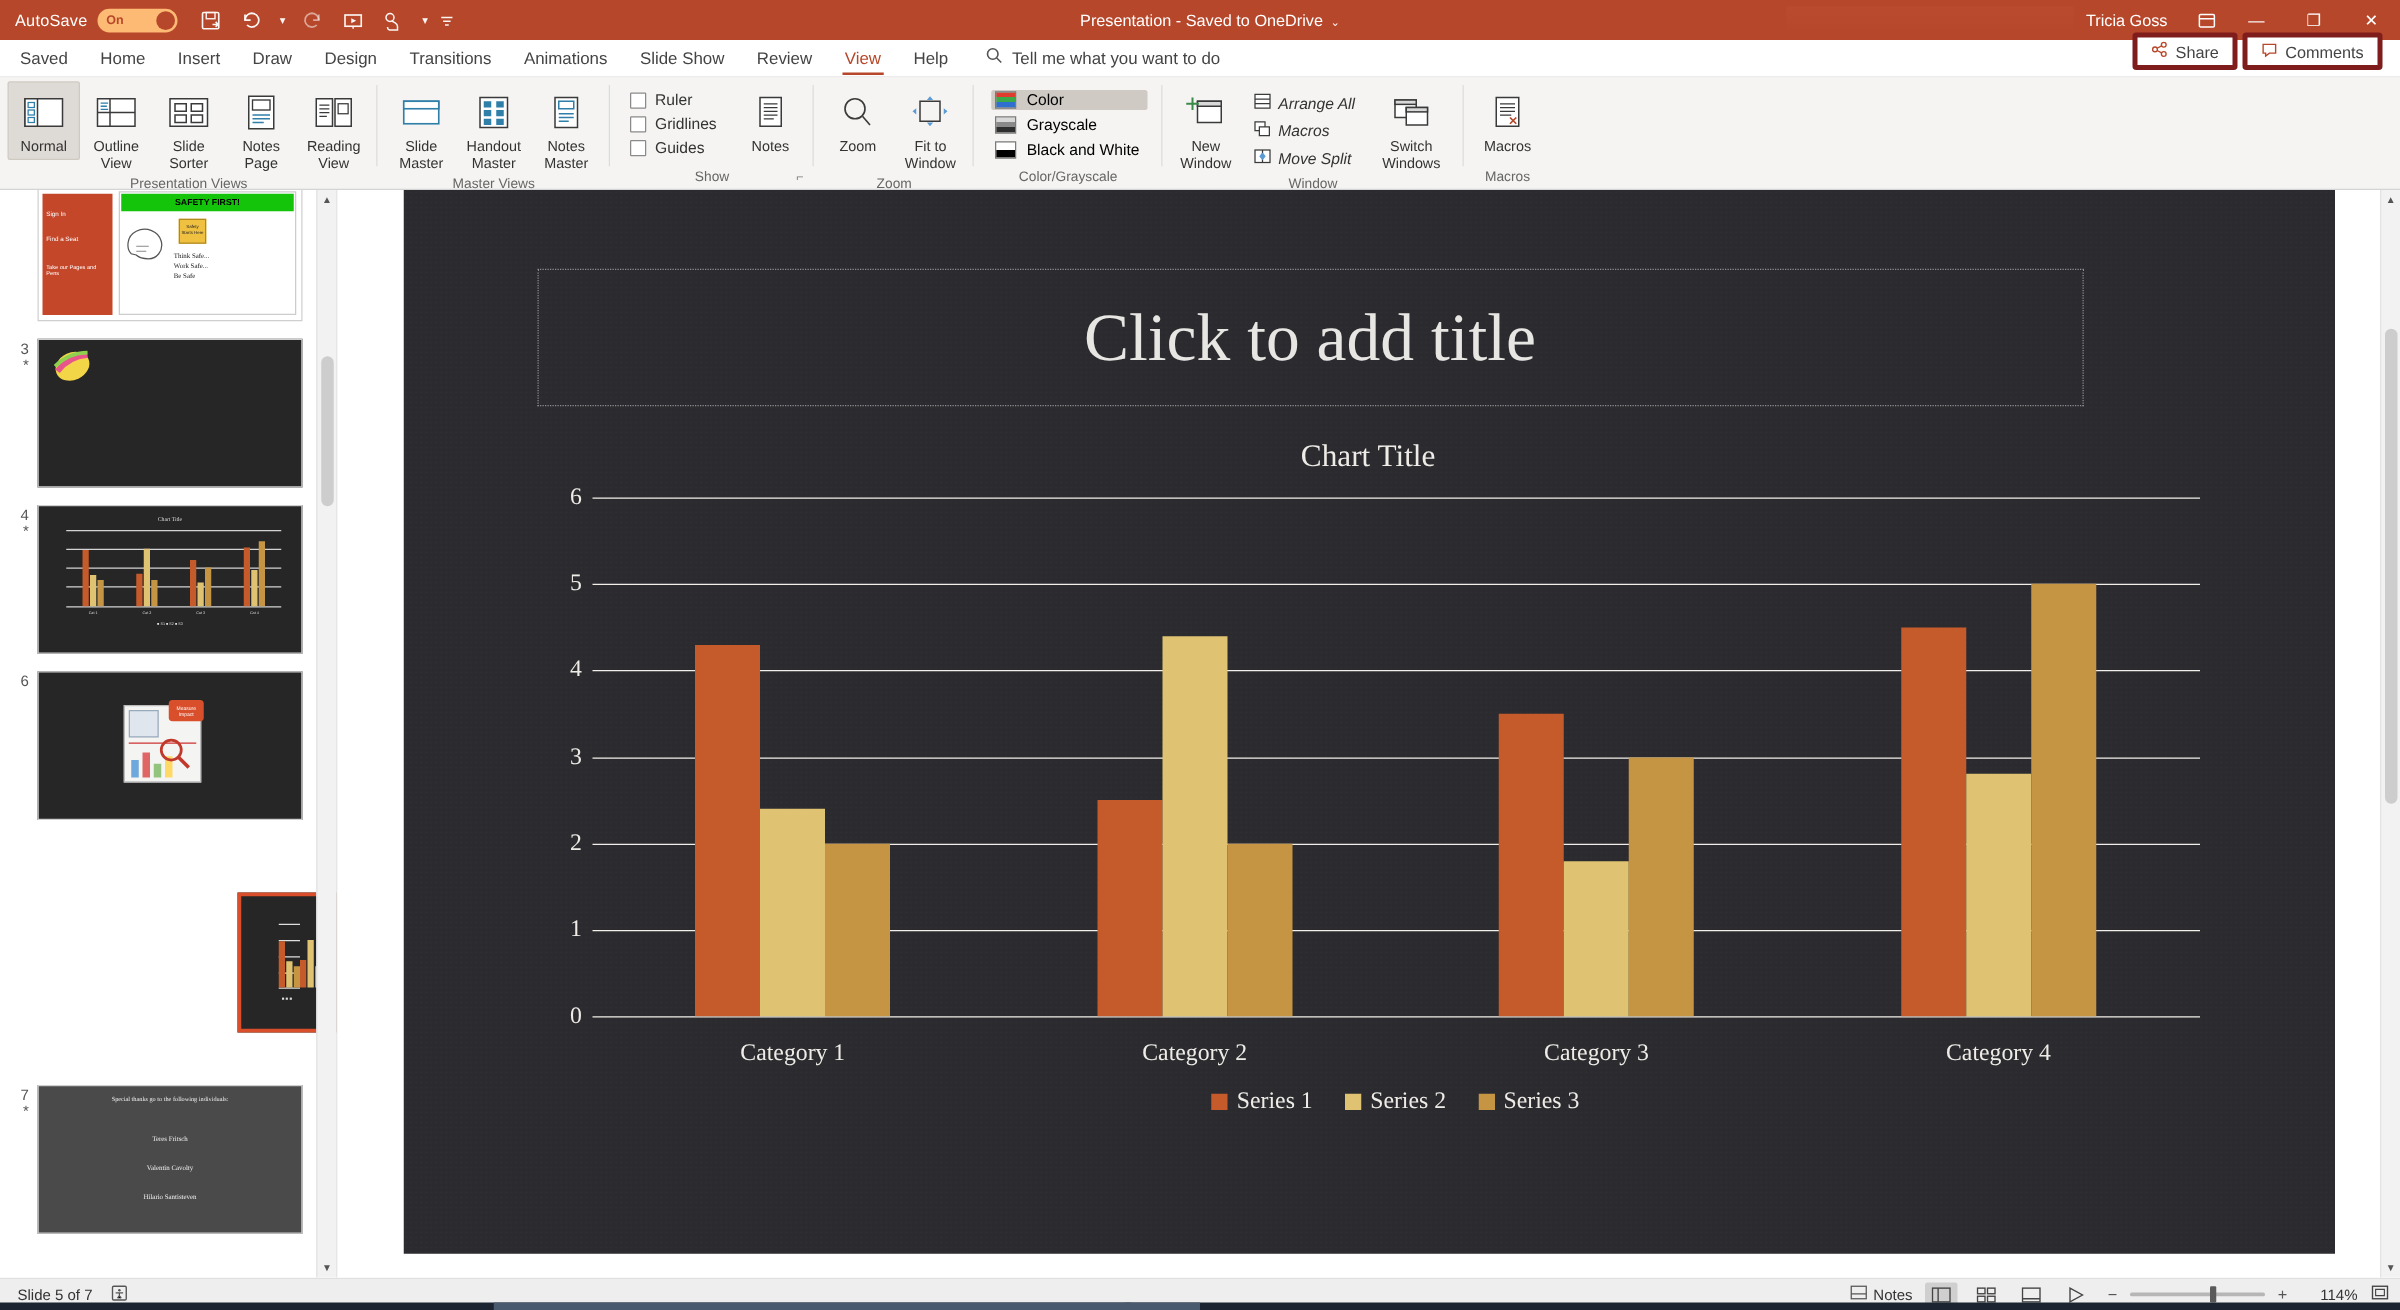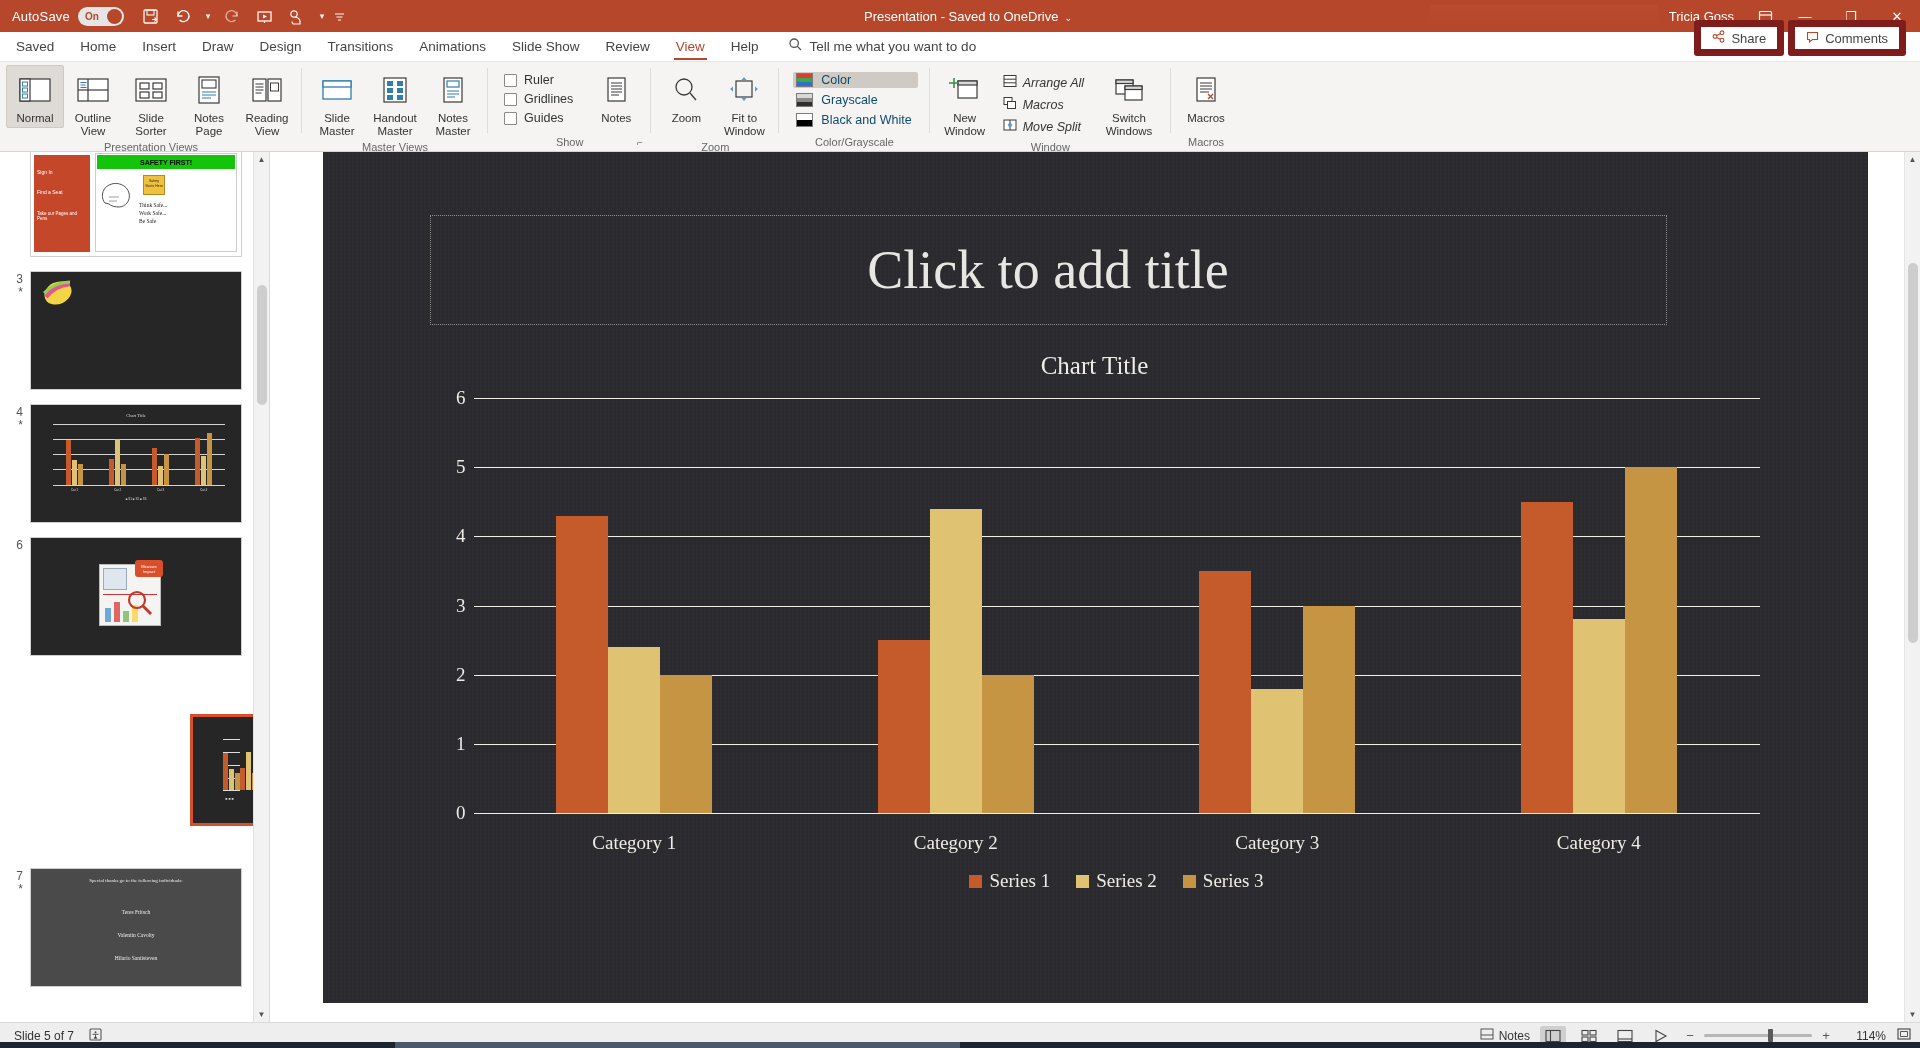"On" .toggle { background: #e5e5e5 -> #fdba74; width: 46px -> 64px }
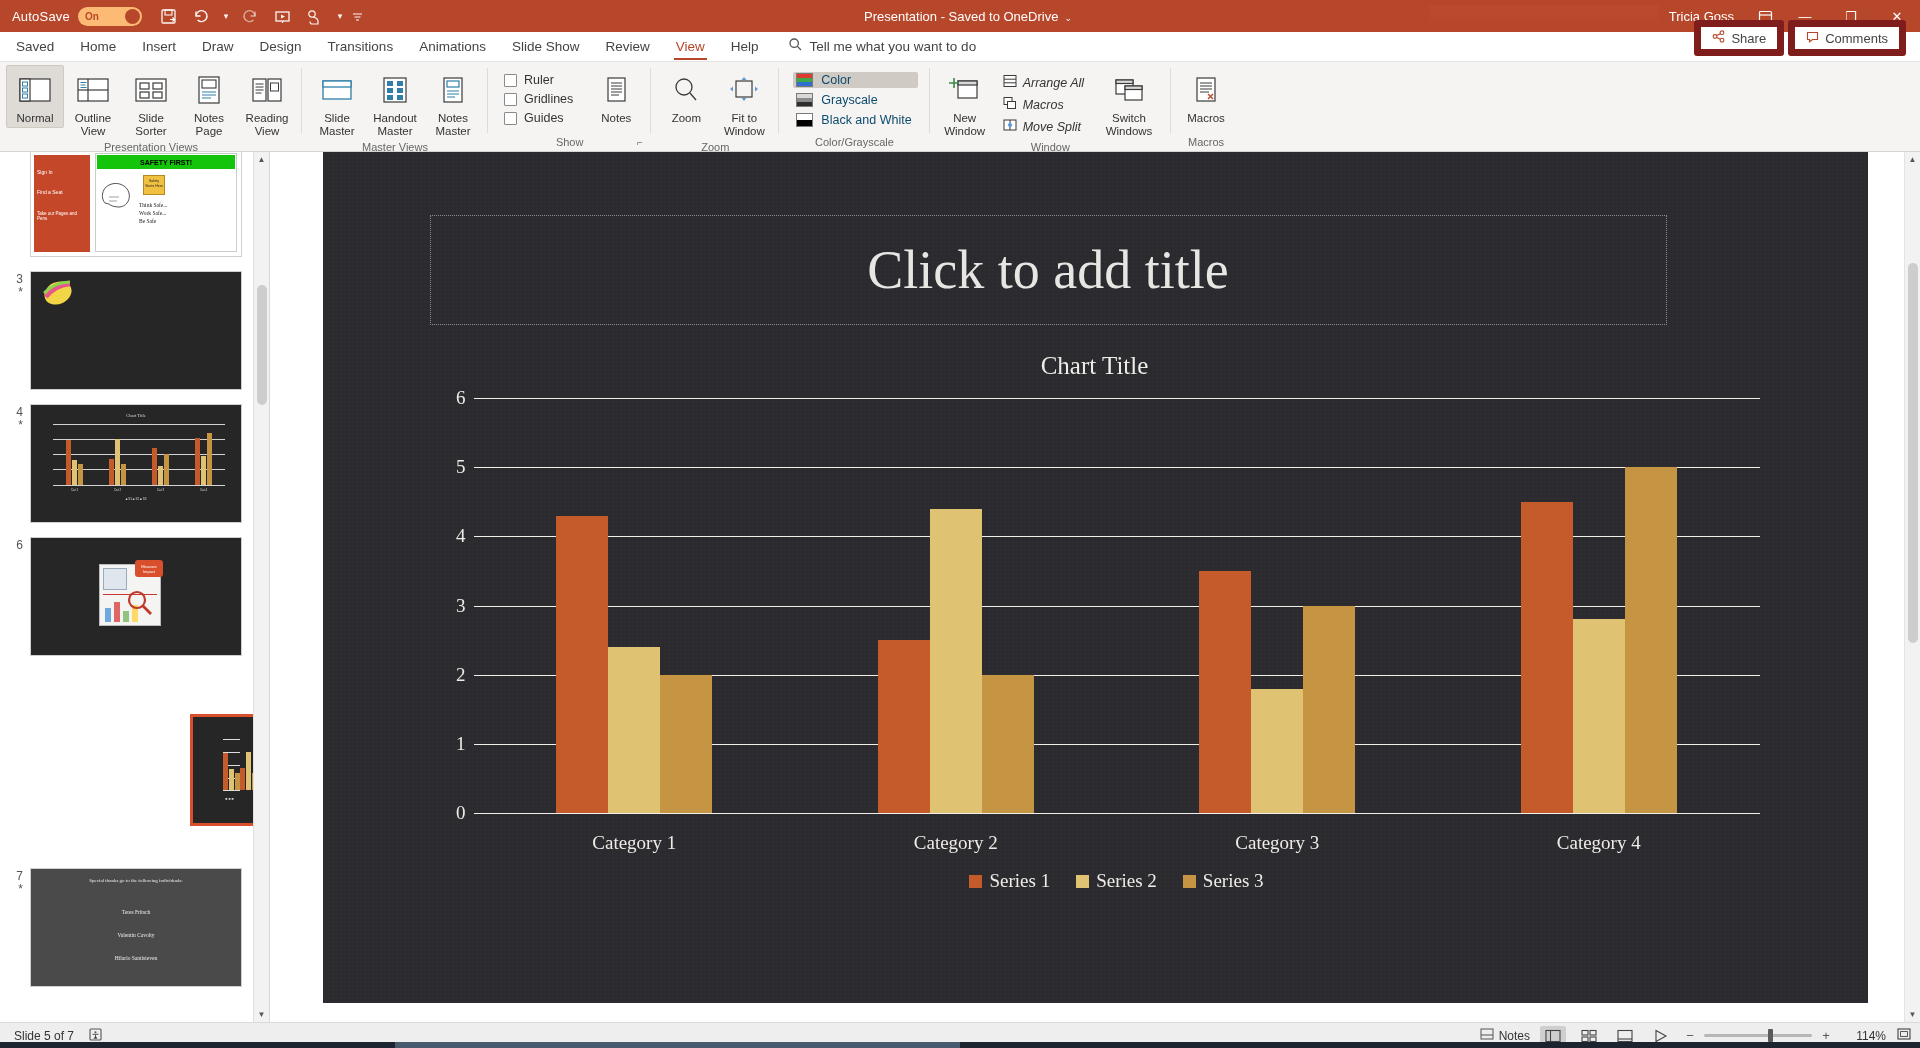"Share" .sharebtn, .commentsbtn { border: 7px solid #7f1d1d -> 4px solid #7f1d1d }
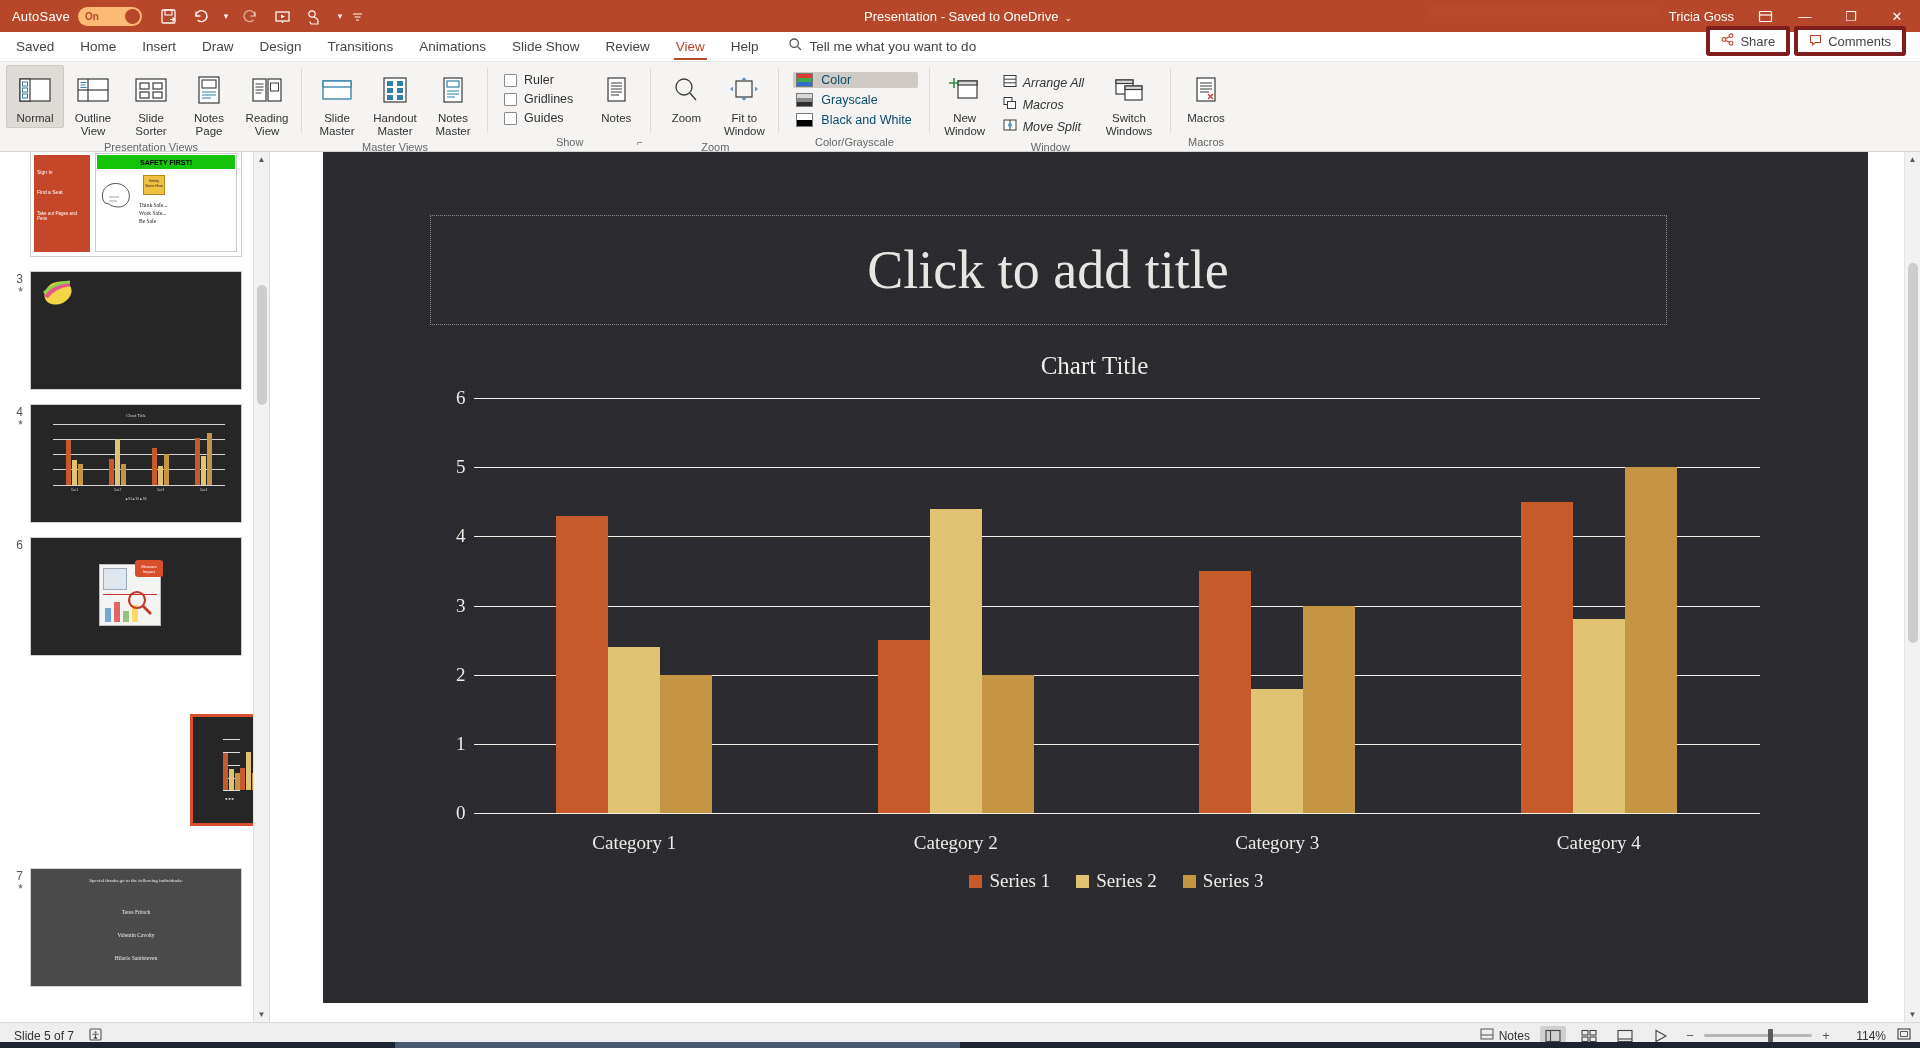"Color" .colrow { color: #0c4a6e -> #000000 }
